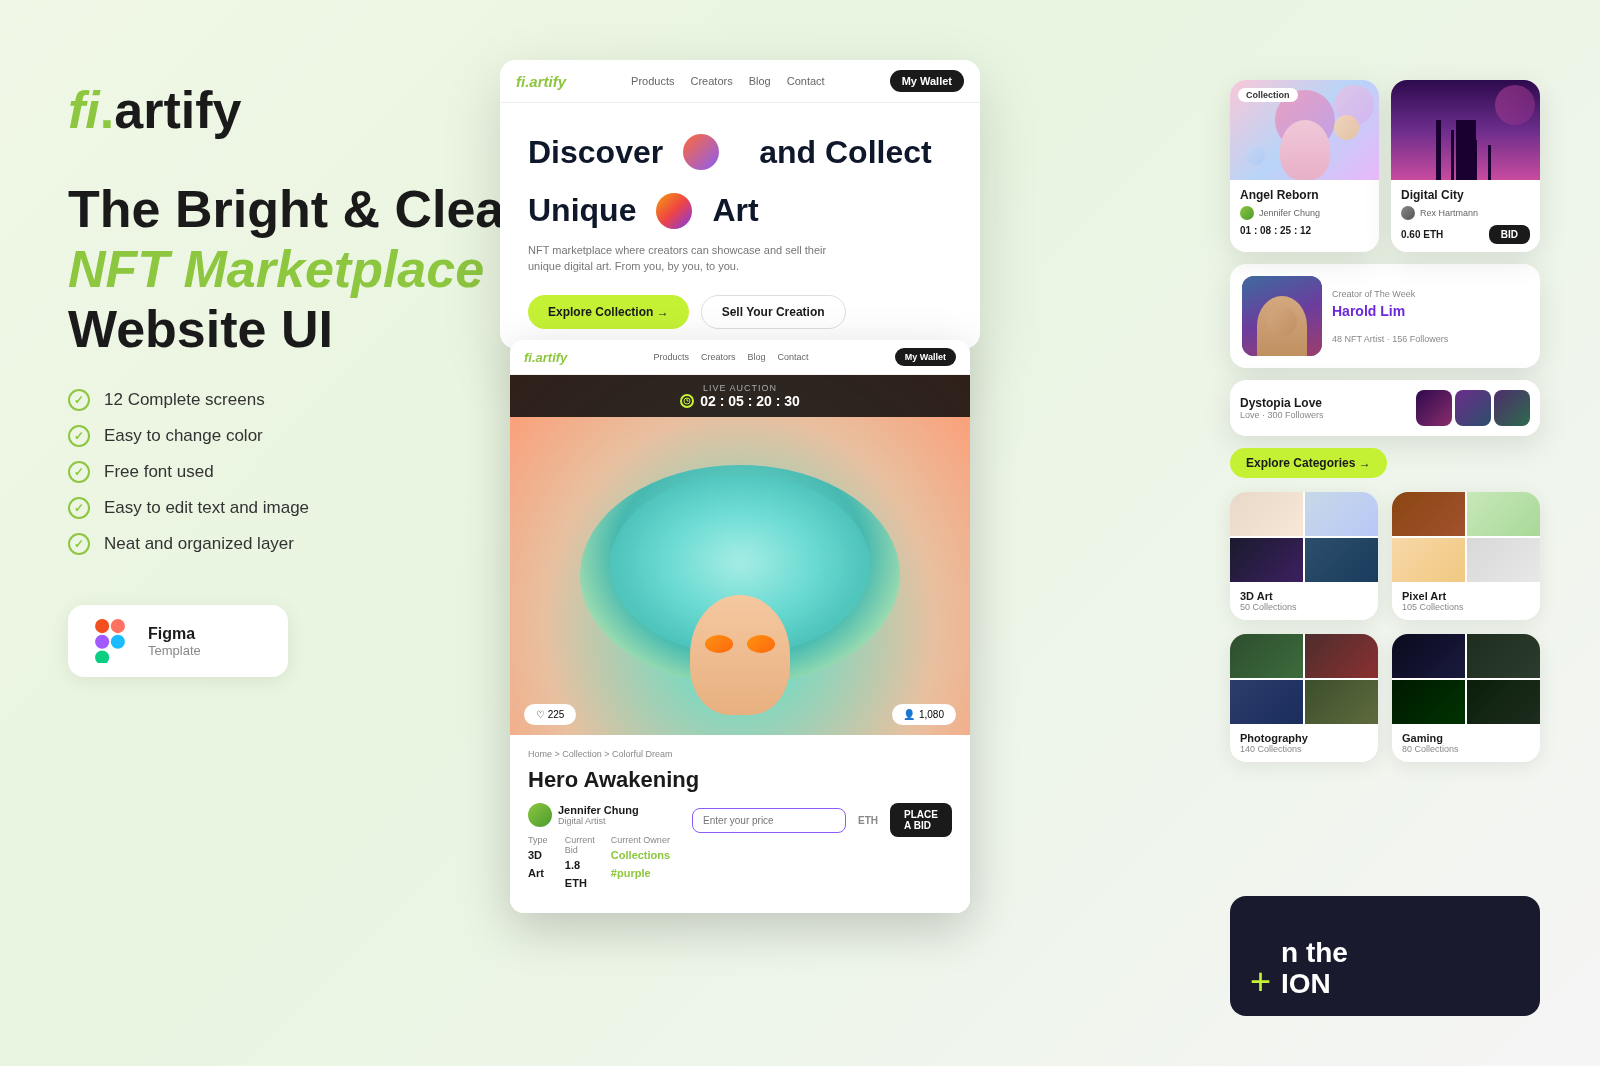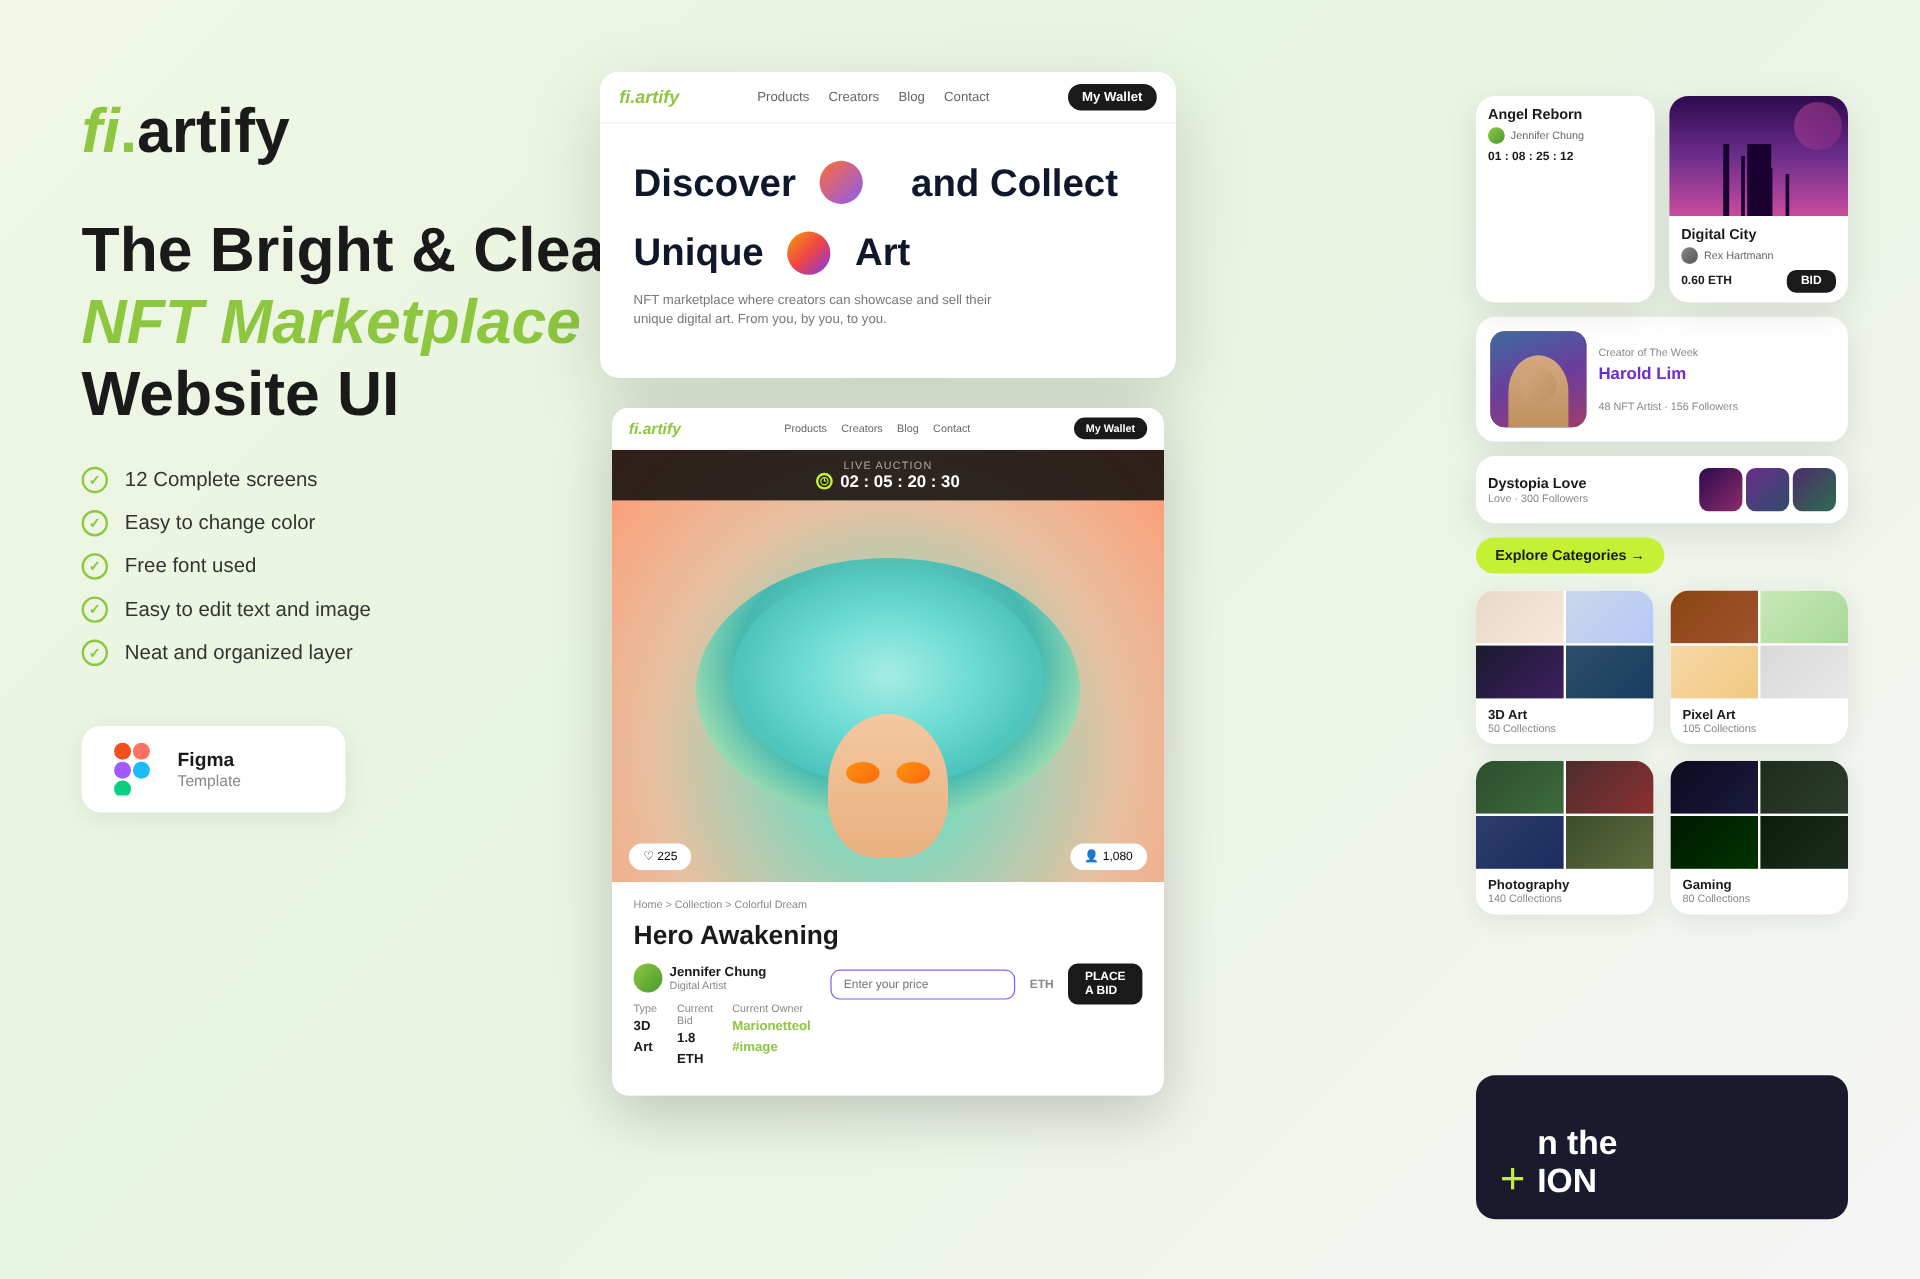"Collection" div.nft-img-angel { html: none -> <div> <span>Collection</span> <div></div> <div></div> <div></div> <div></div> </div> }
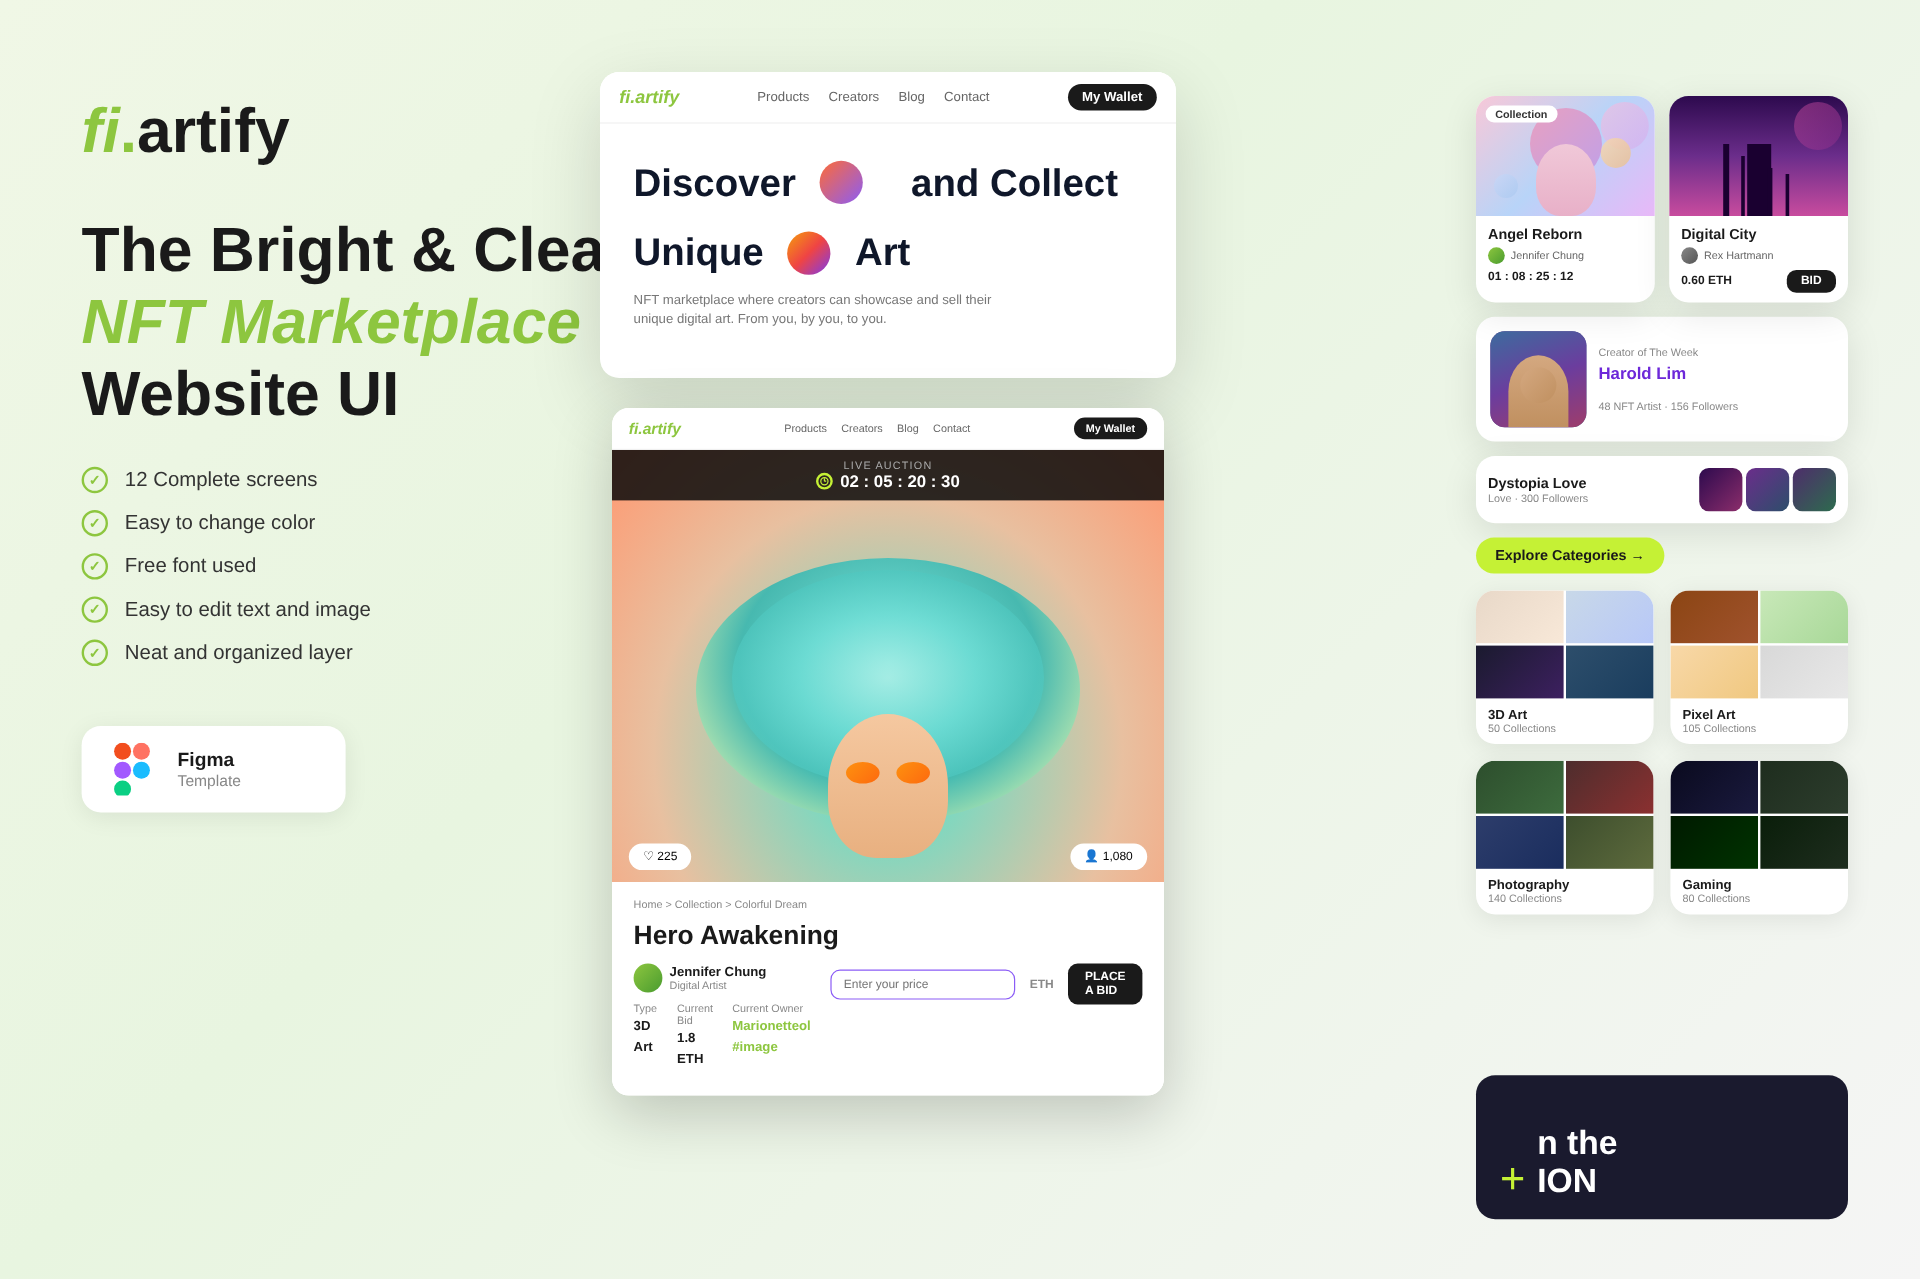"Explore Collection →" div.hero-buttons { html: none -> <div> <div>Explore Collection →</div> <div>Sell Your Creation</div> </div> }
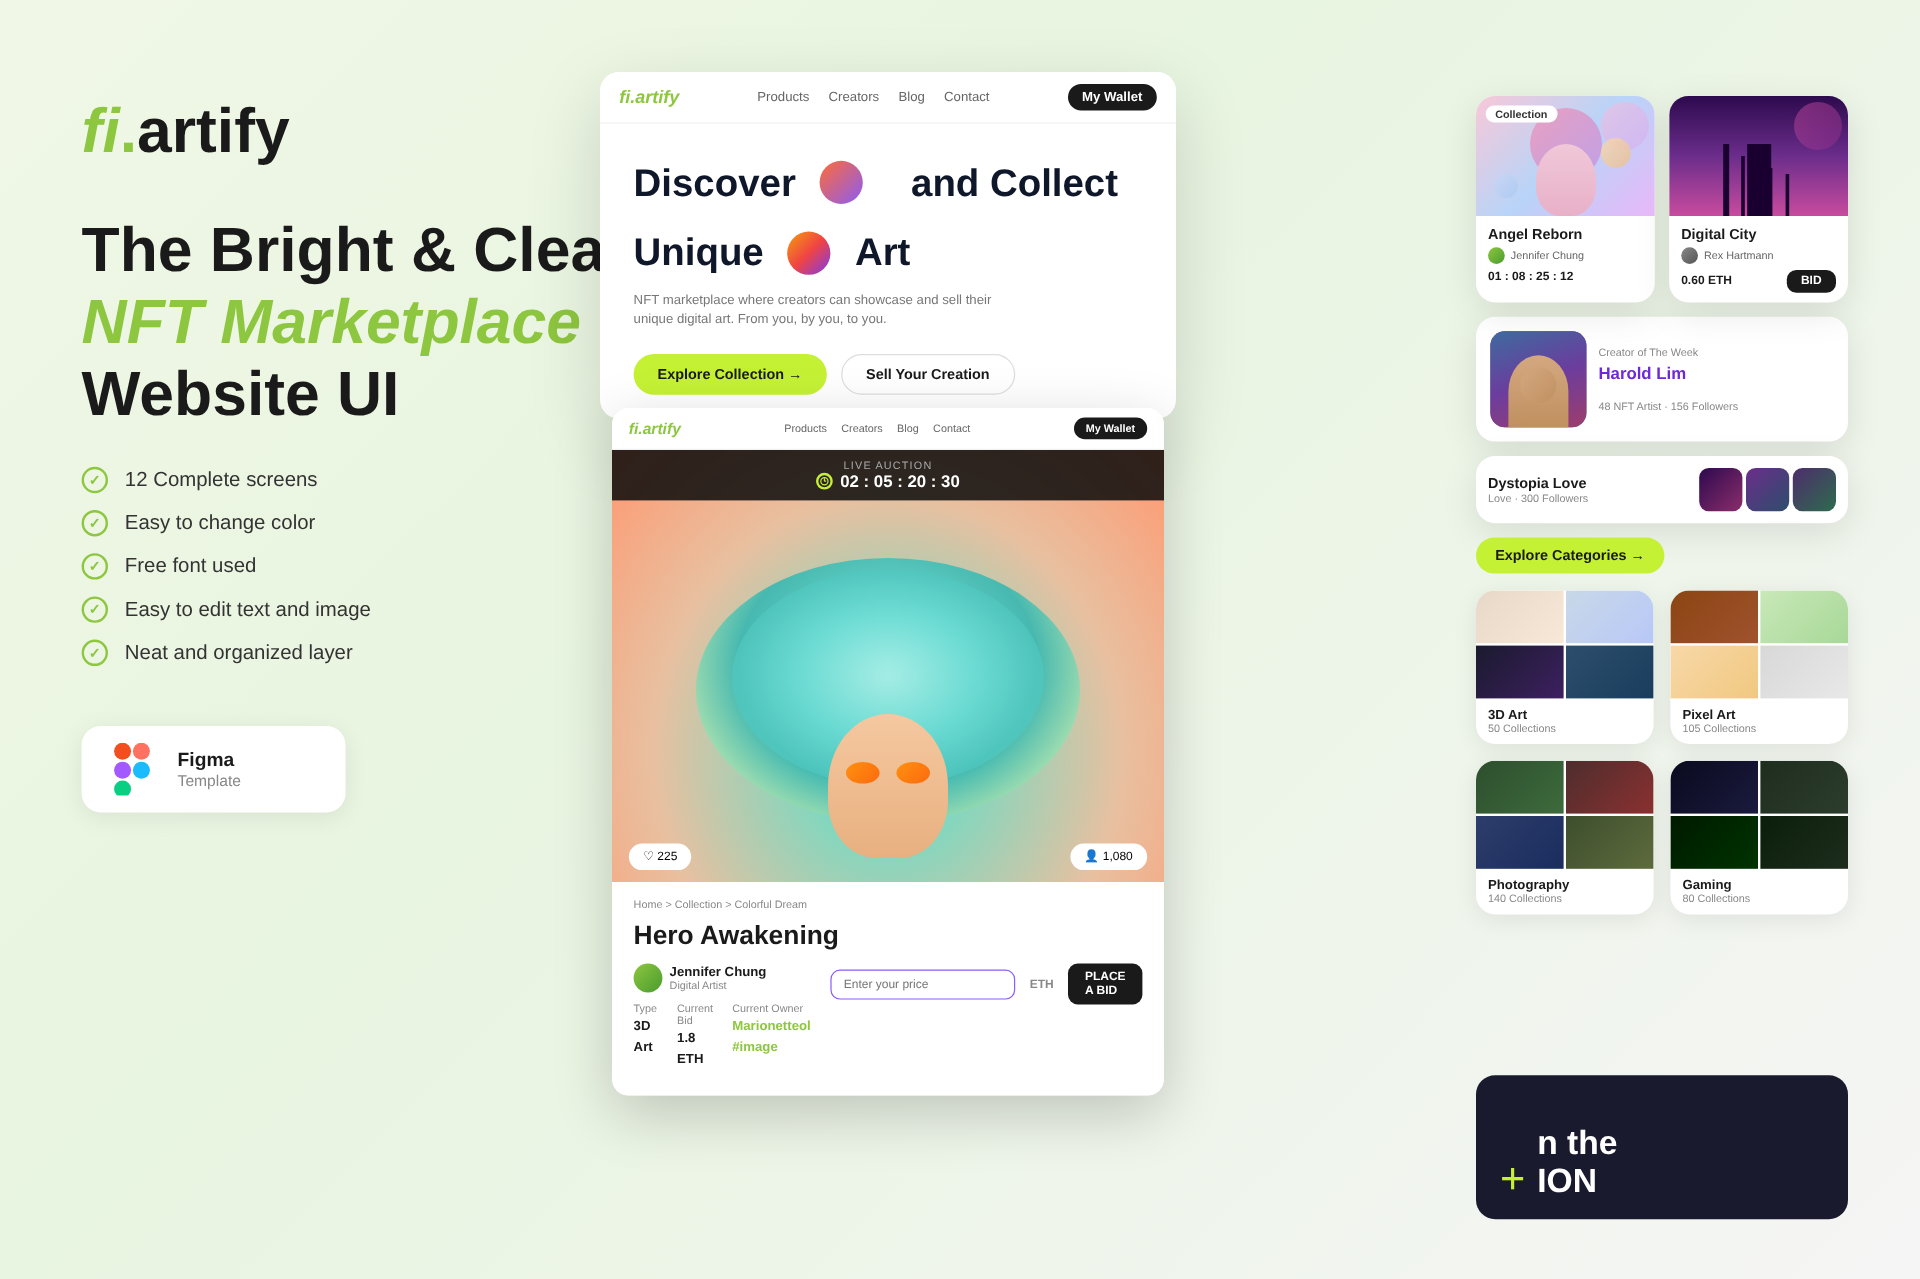"Marionetteol #image" span.owner-link { text: Marionetteol #image -> Collections #purple }
